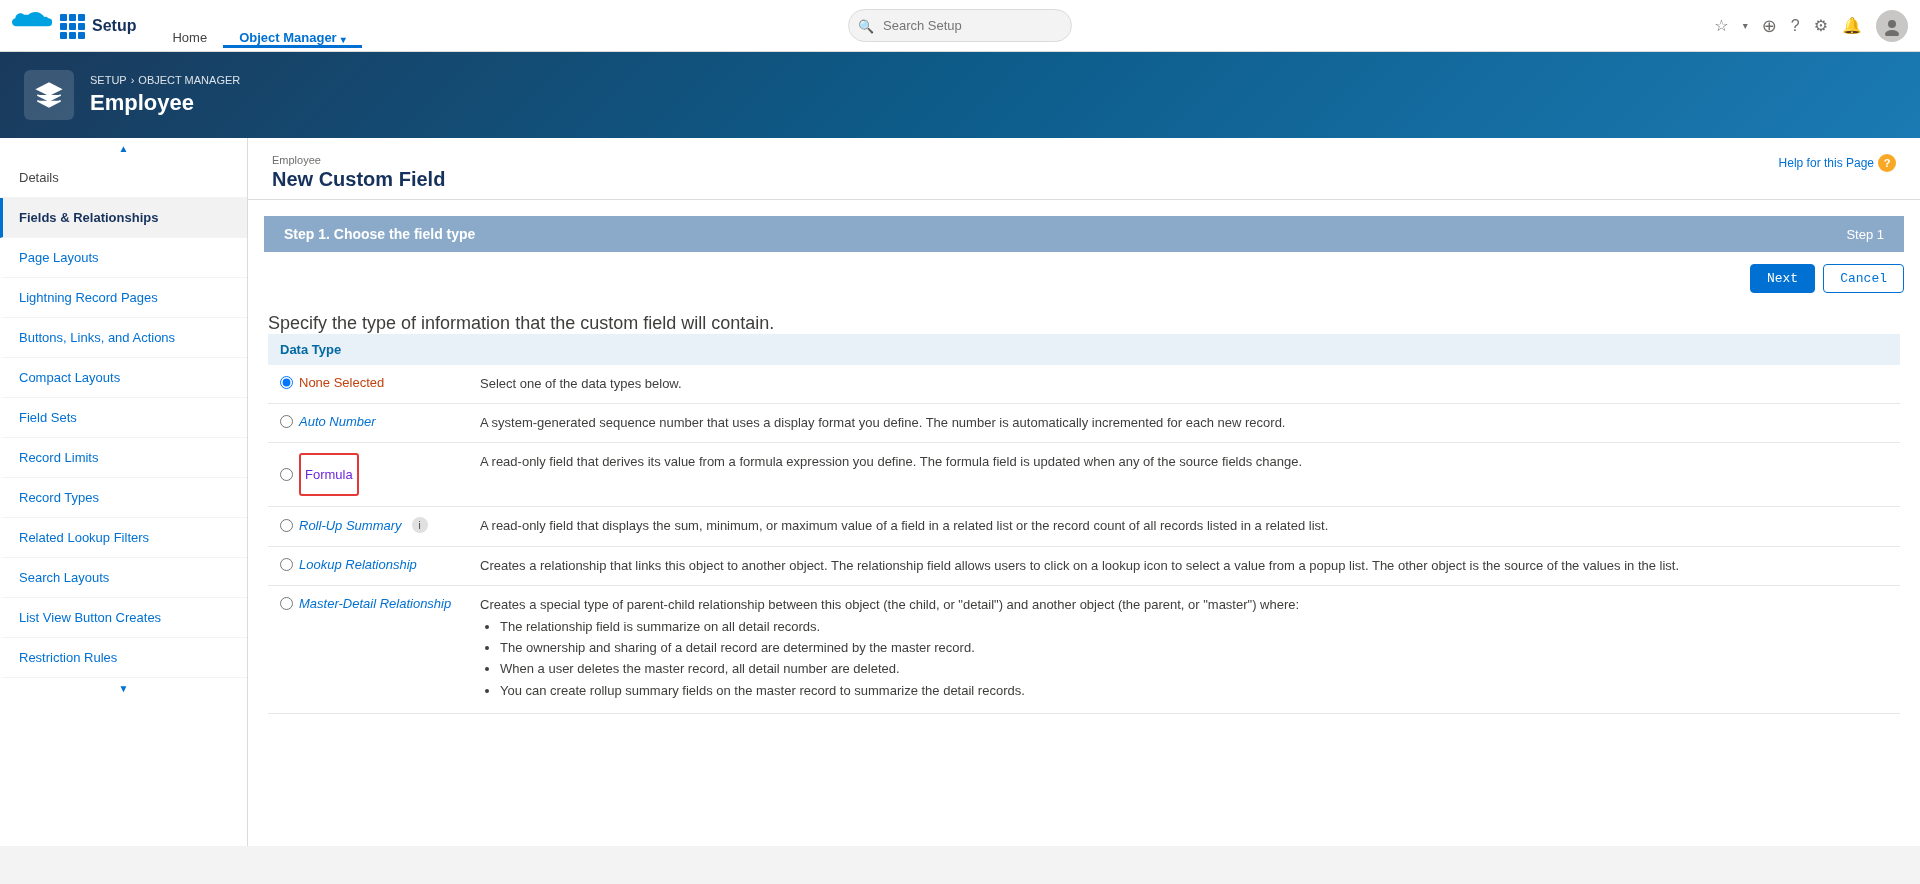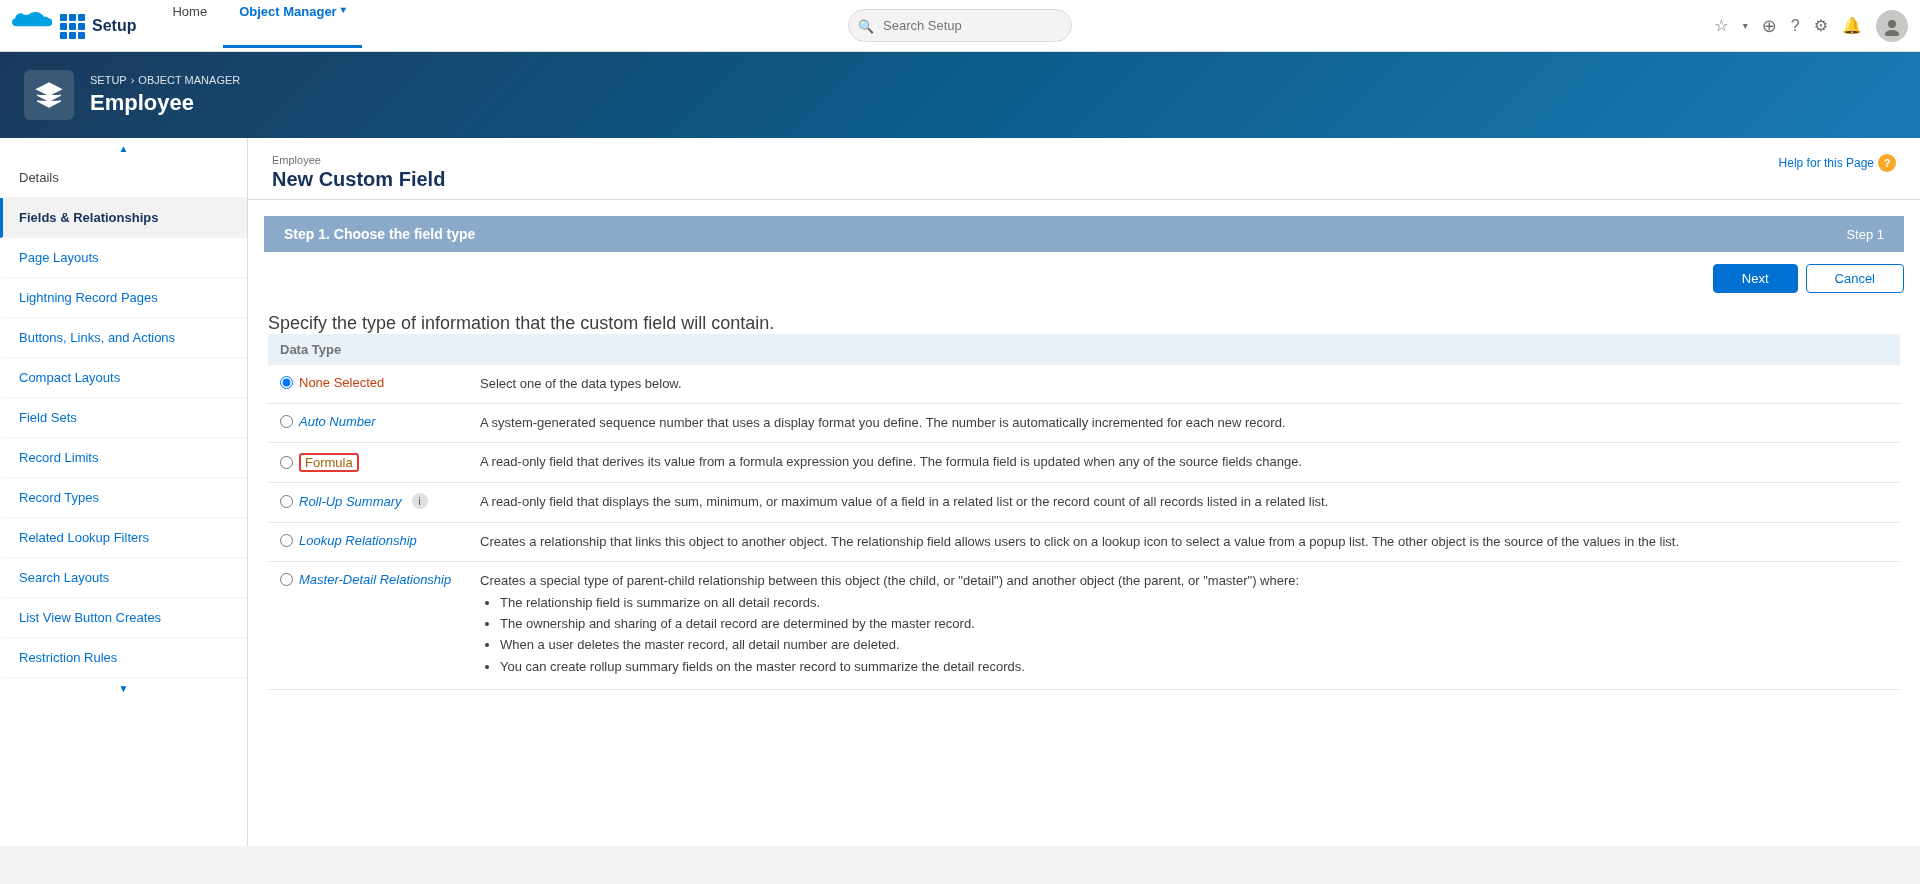"Home" .nav-tab { align-items: flex-start -> flex-end }
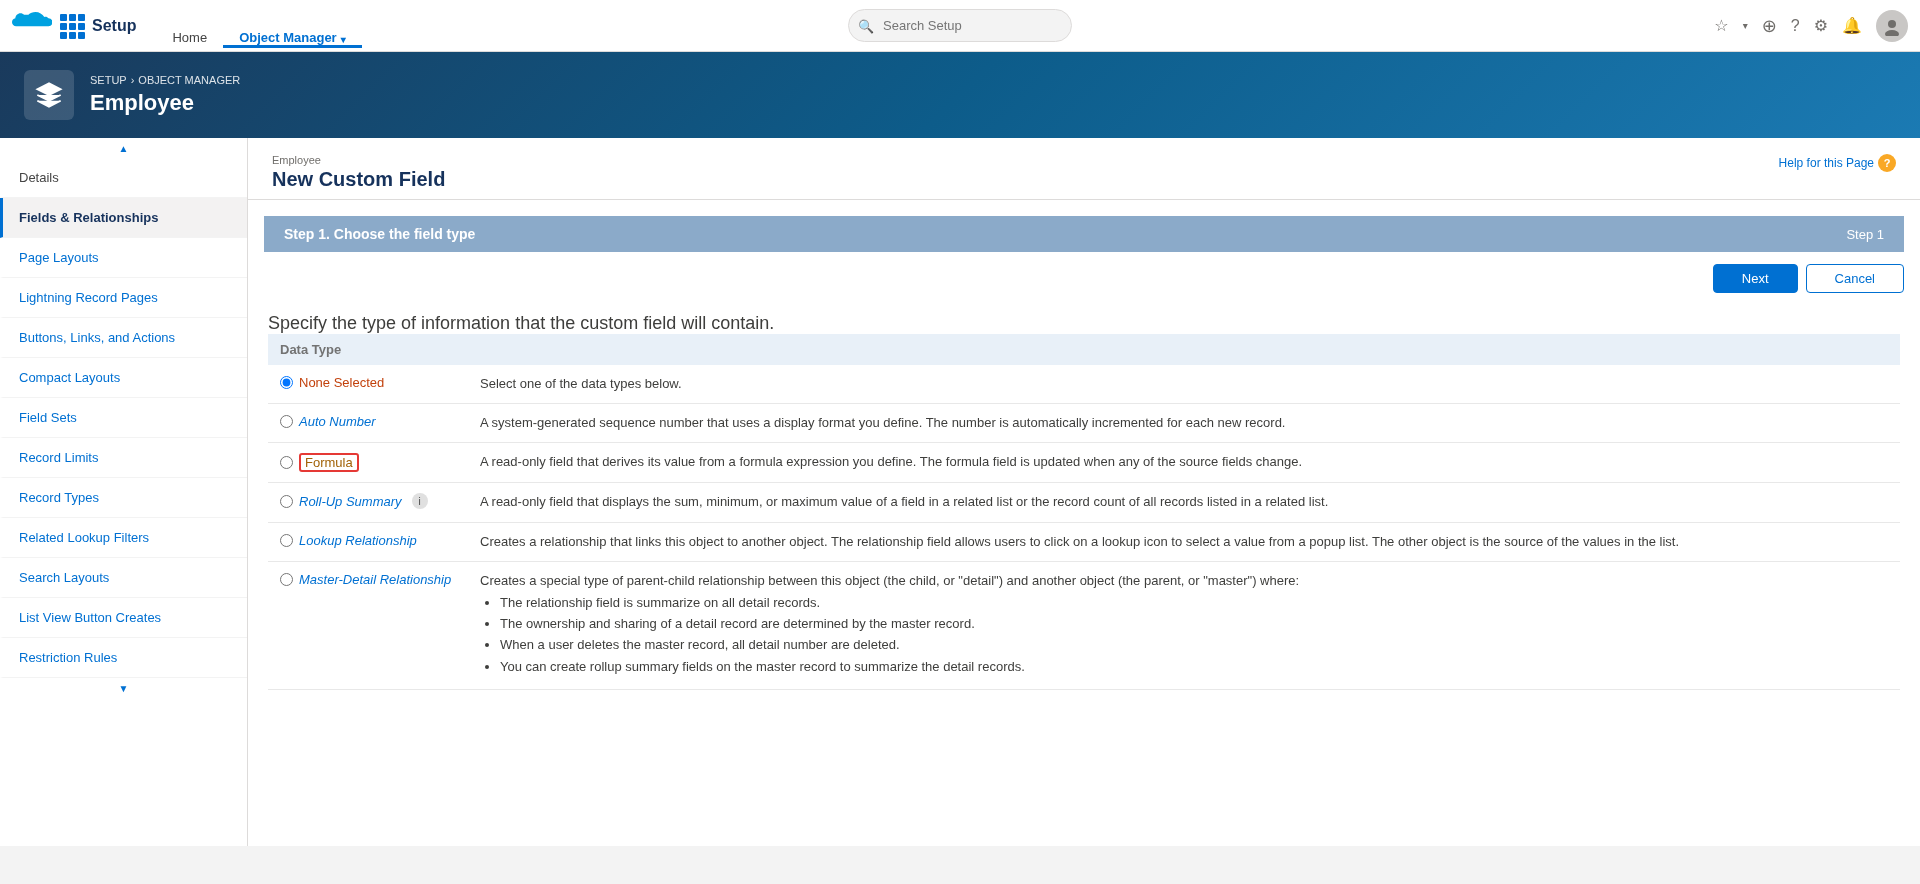"Next" .btn { font-family: none -> Liberation Mono, monospace; padding: 6px 28px -> 6px 16px }
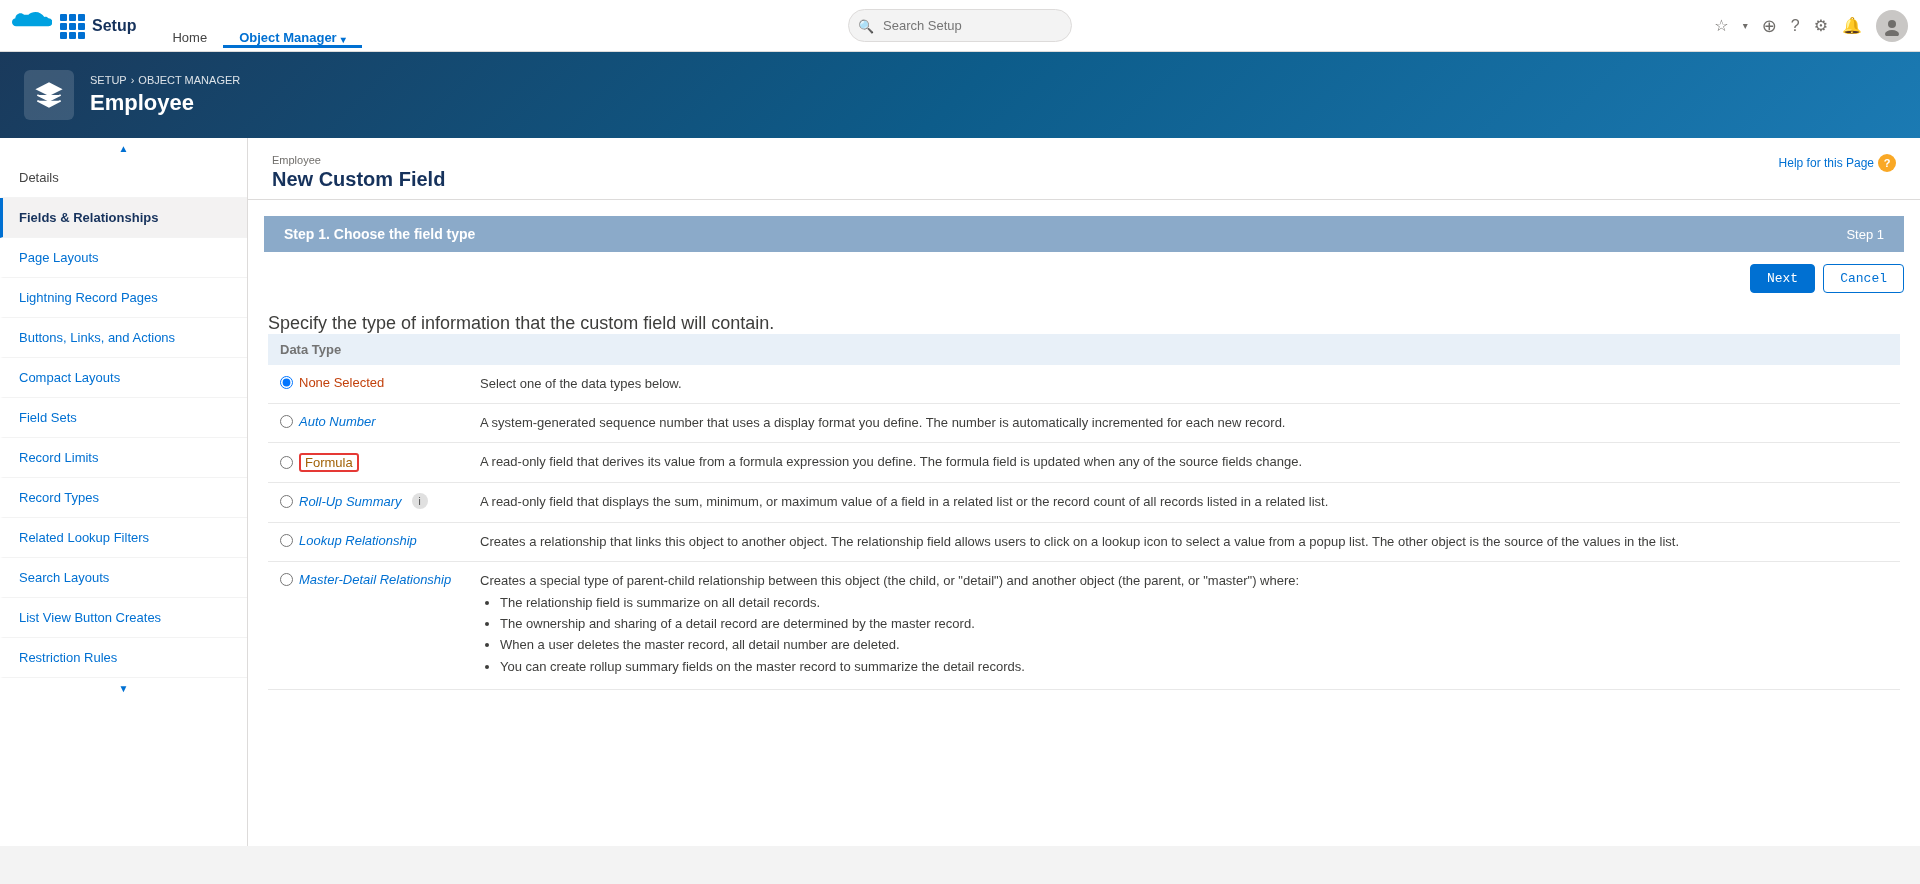"Data Type" .data-type-header { color: #737373 -> #0369a1 }
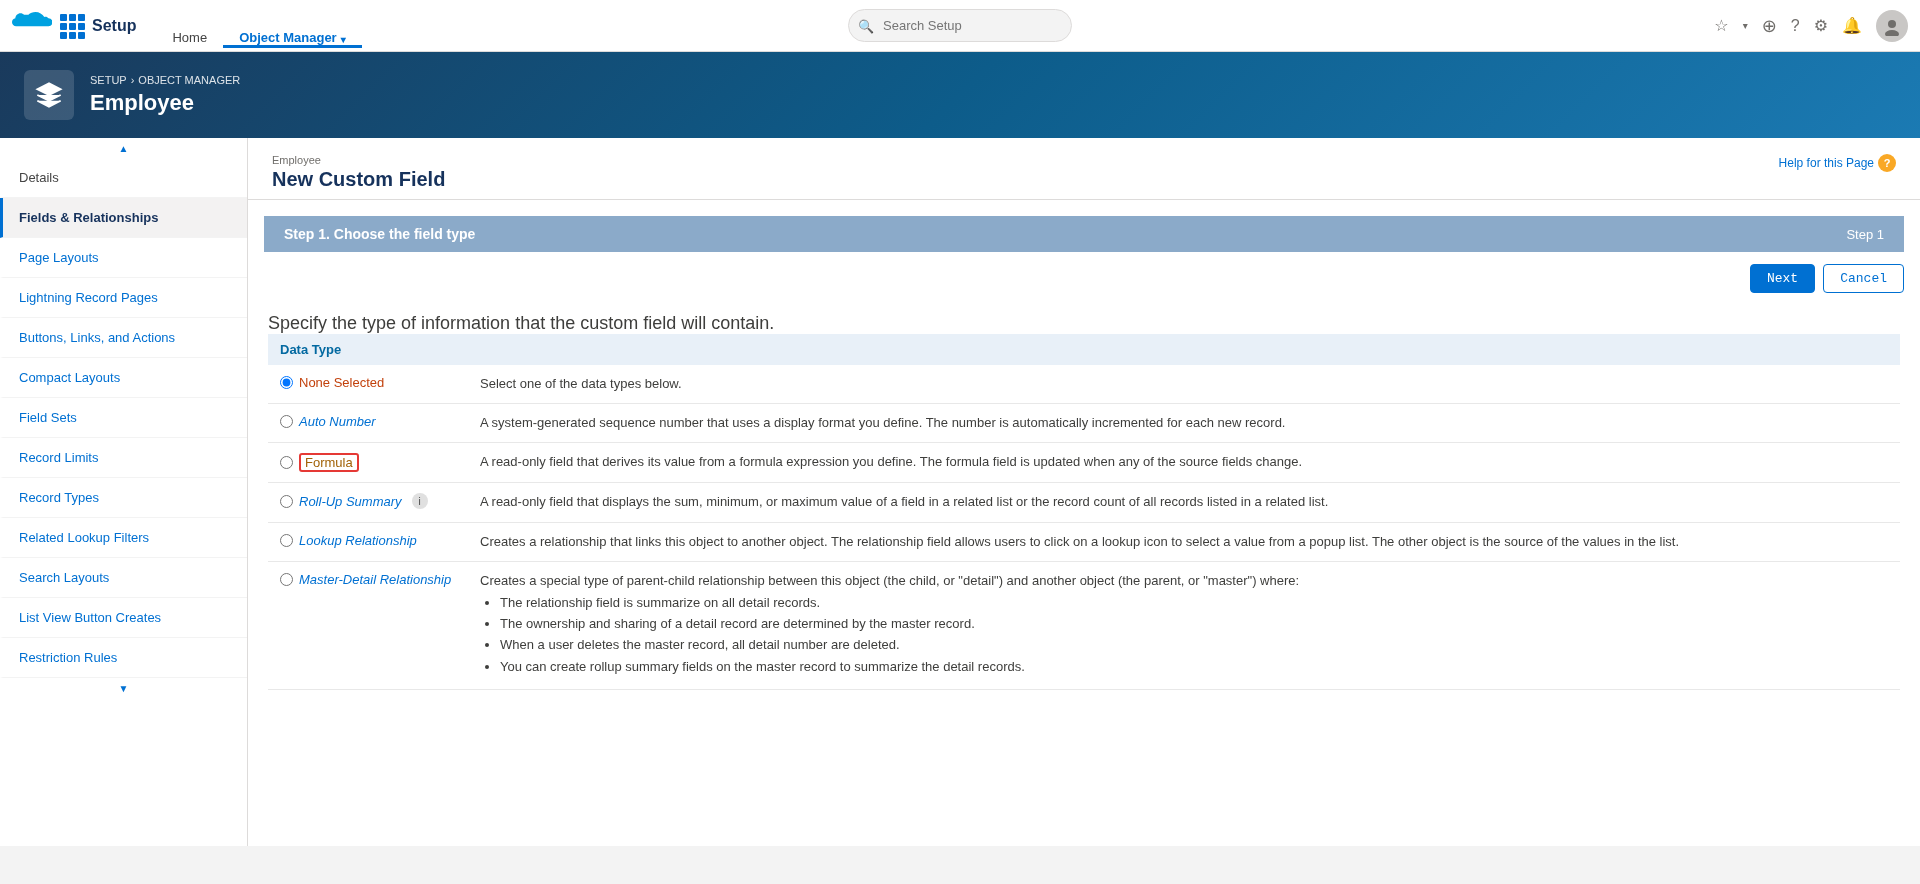"Formula" .formula-highlight { color: #a16207 -> #6d28d9; padding: 0 4px -> 12px 4px }
